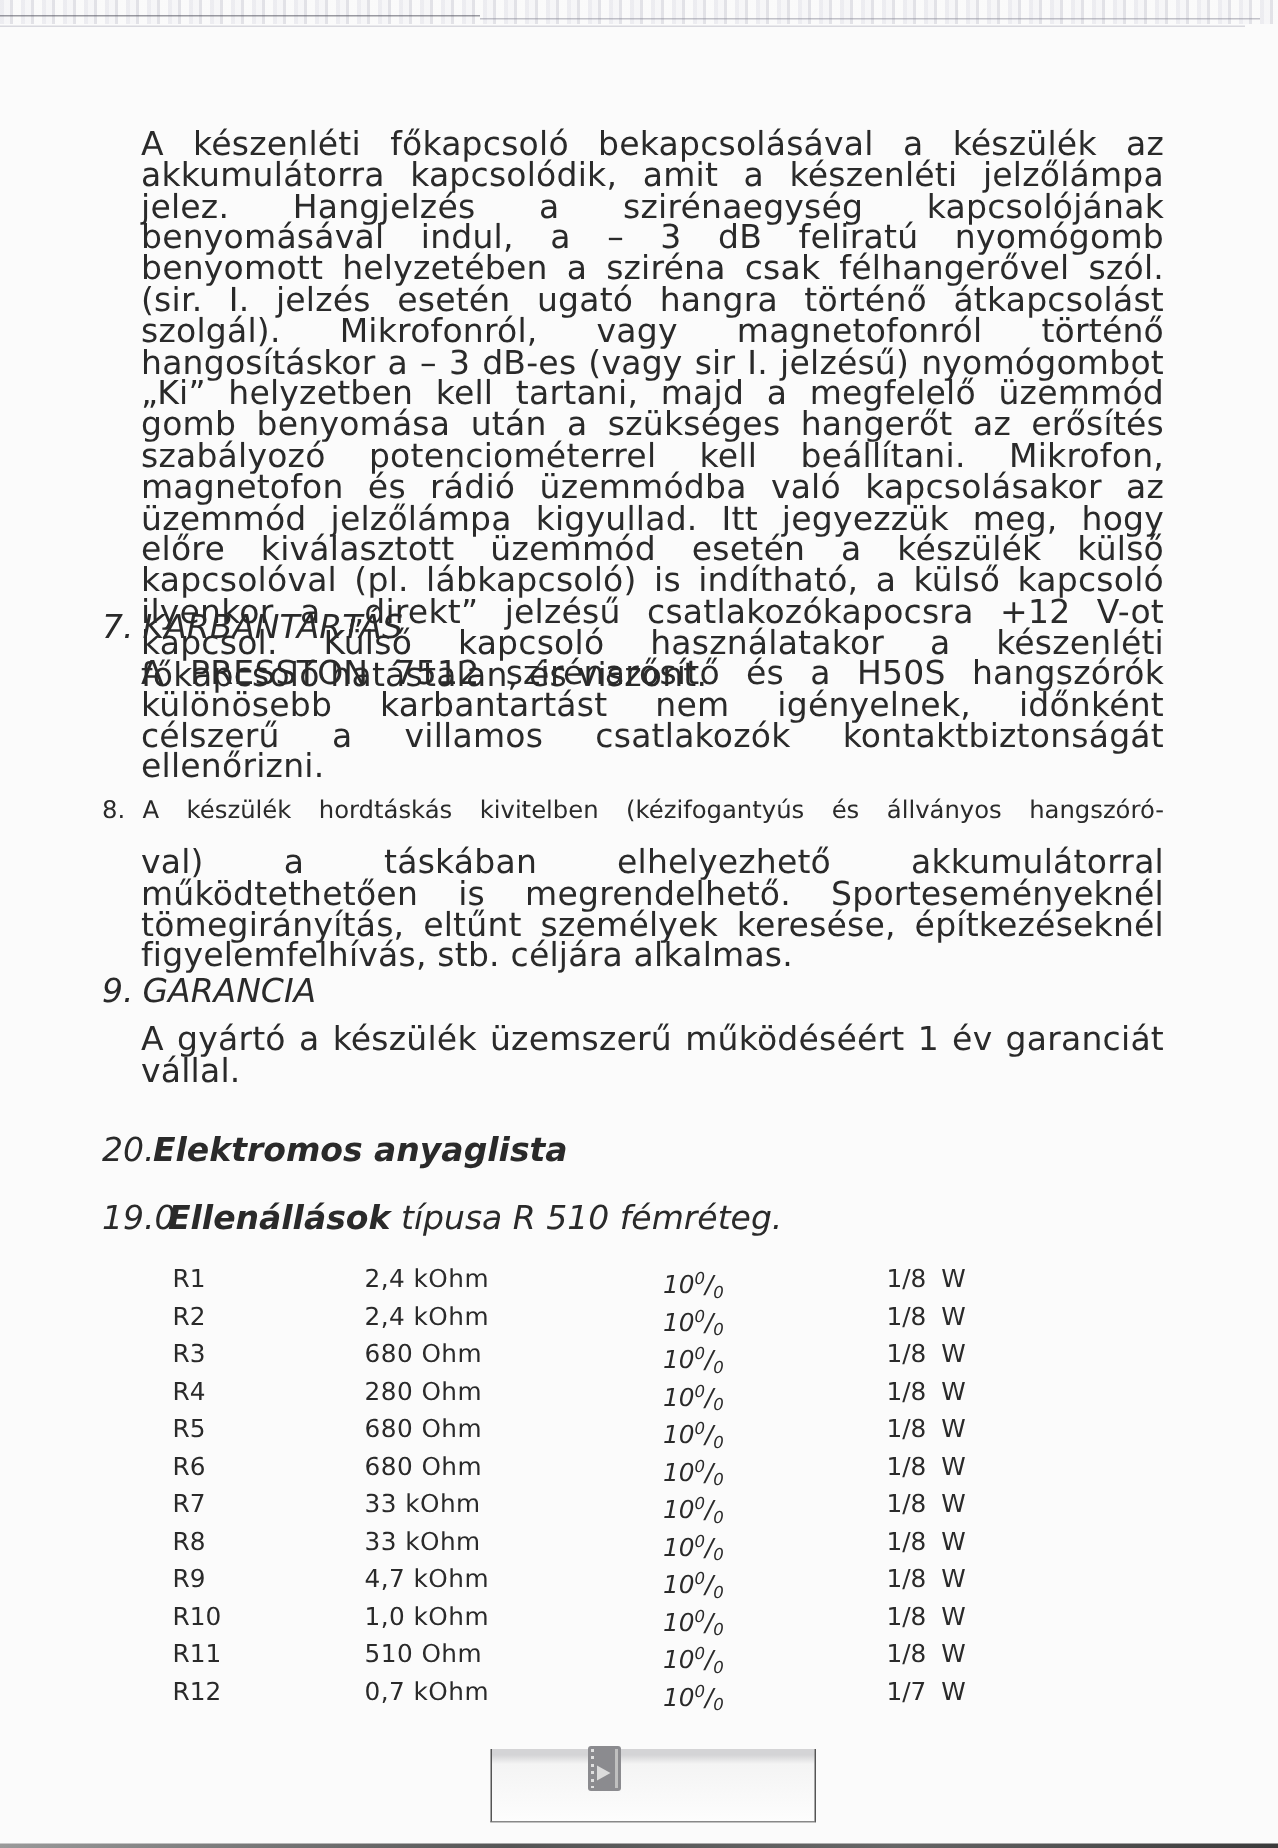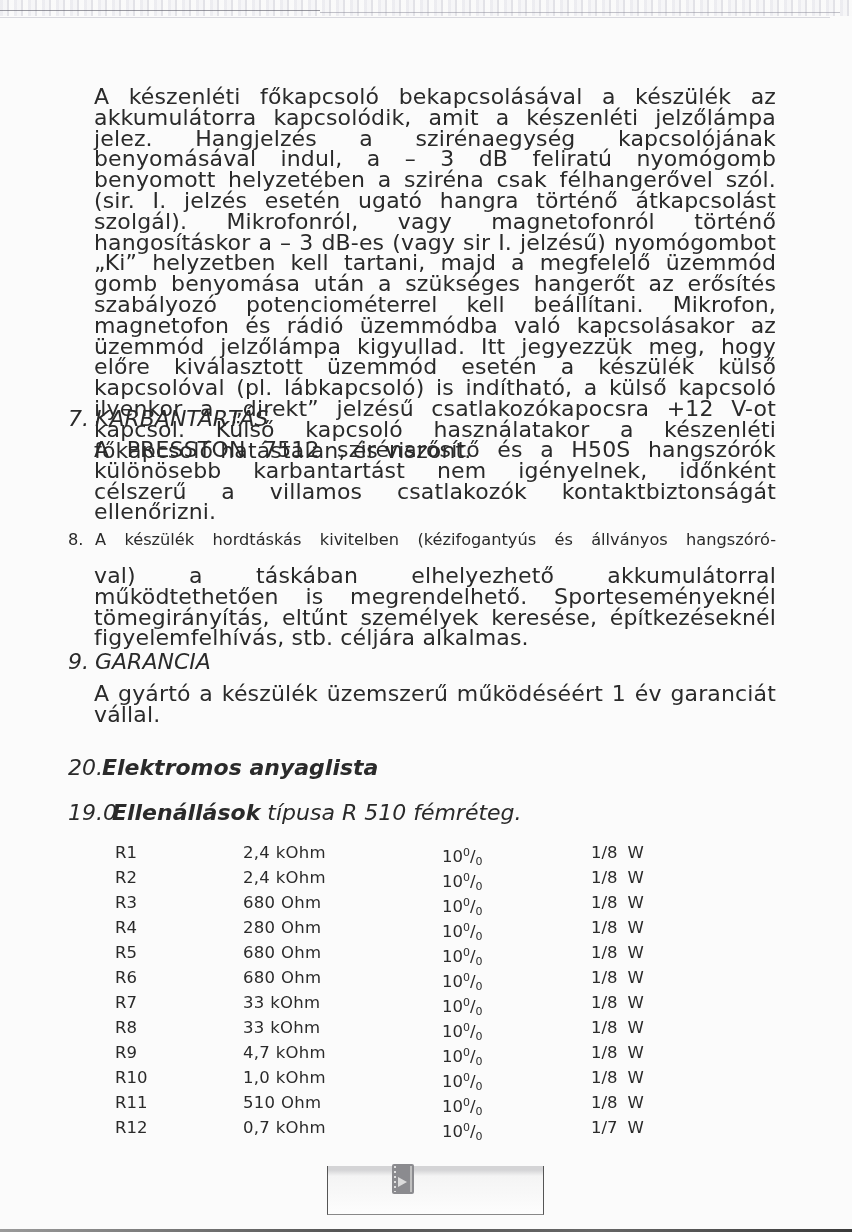"100/0" .c-tol { font-style: none -> italic }
